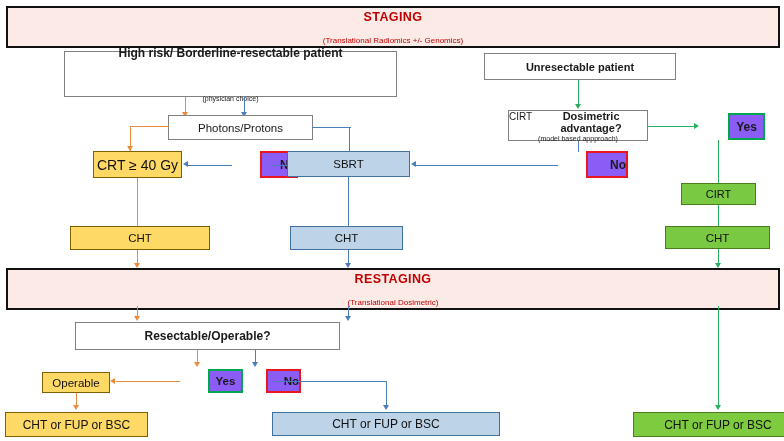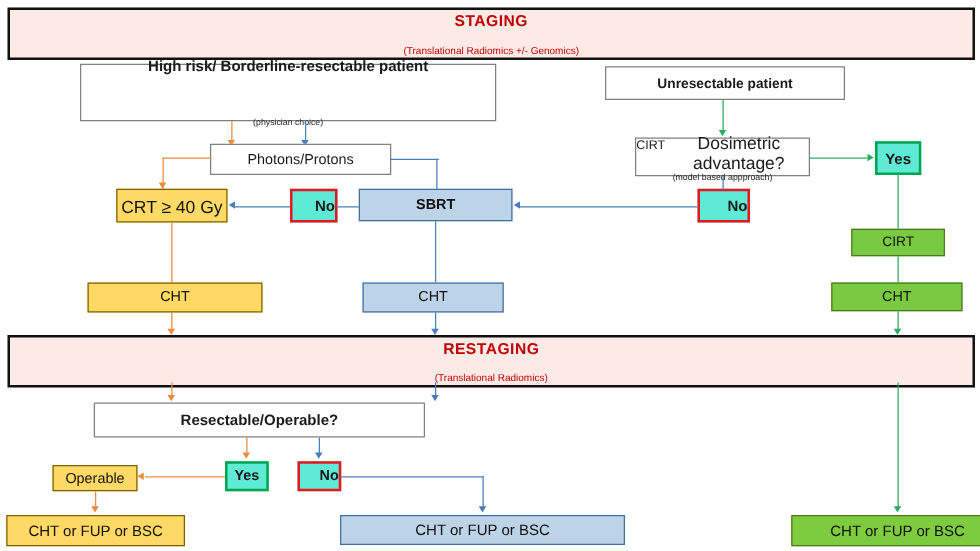"Dosimetric advantage?" .inline-sub { font-size: 14px -> 11px; font-weight: normal -> bold }
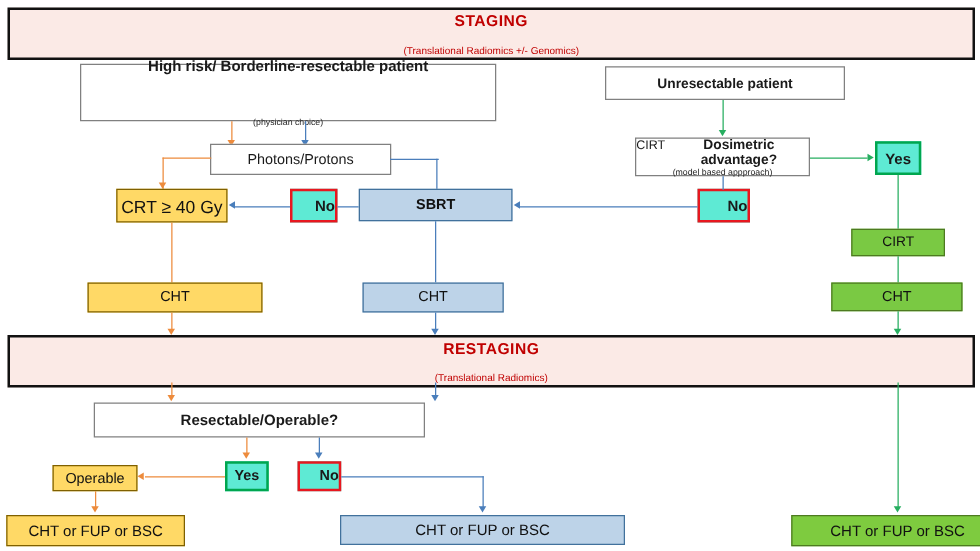"Yes" .dec { background: #5eead4 -> #8b5cf6; margin-left: none -> 28px }
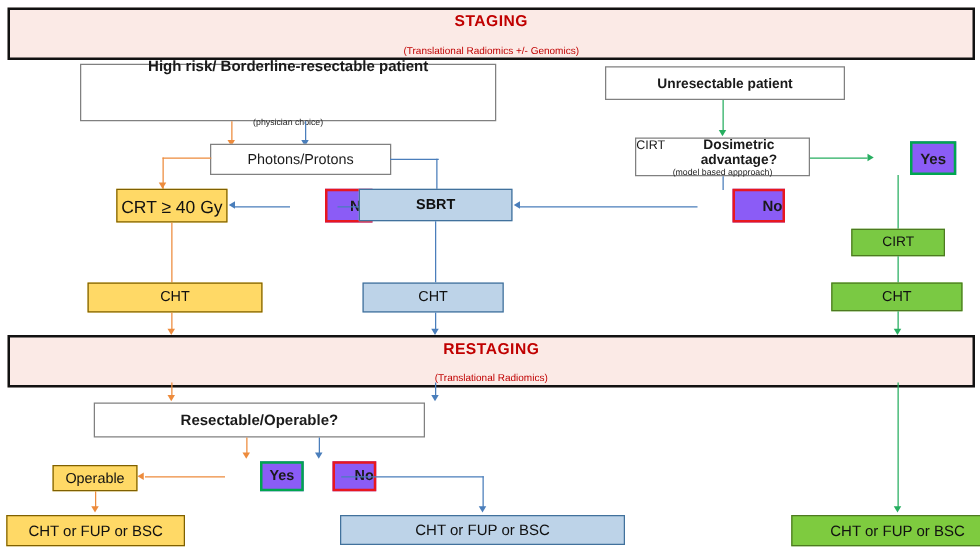"SBRT" div.node { font-weight: bold -> normal }
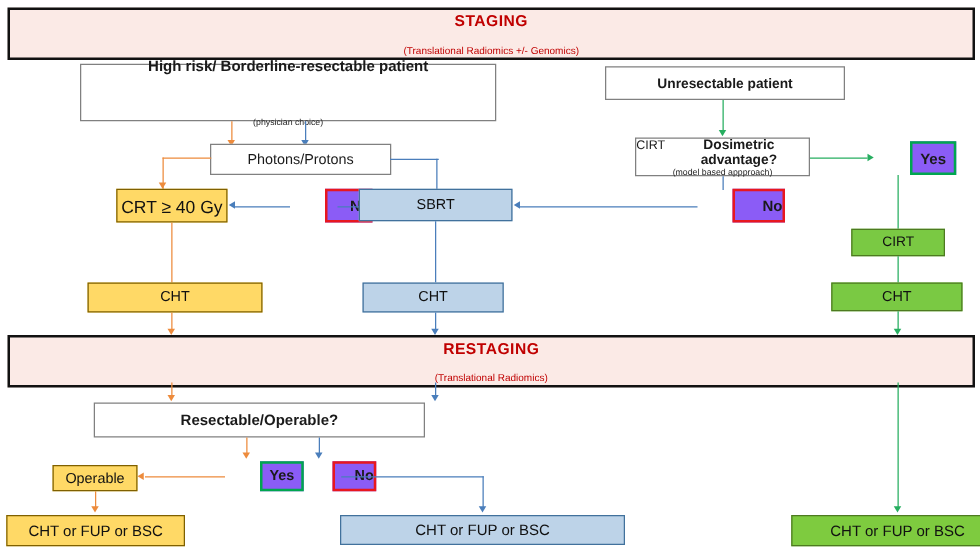"(Translational Radiomics)" div.b-sub { text: Radiomics -> Dosimetric }
